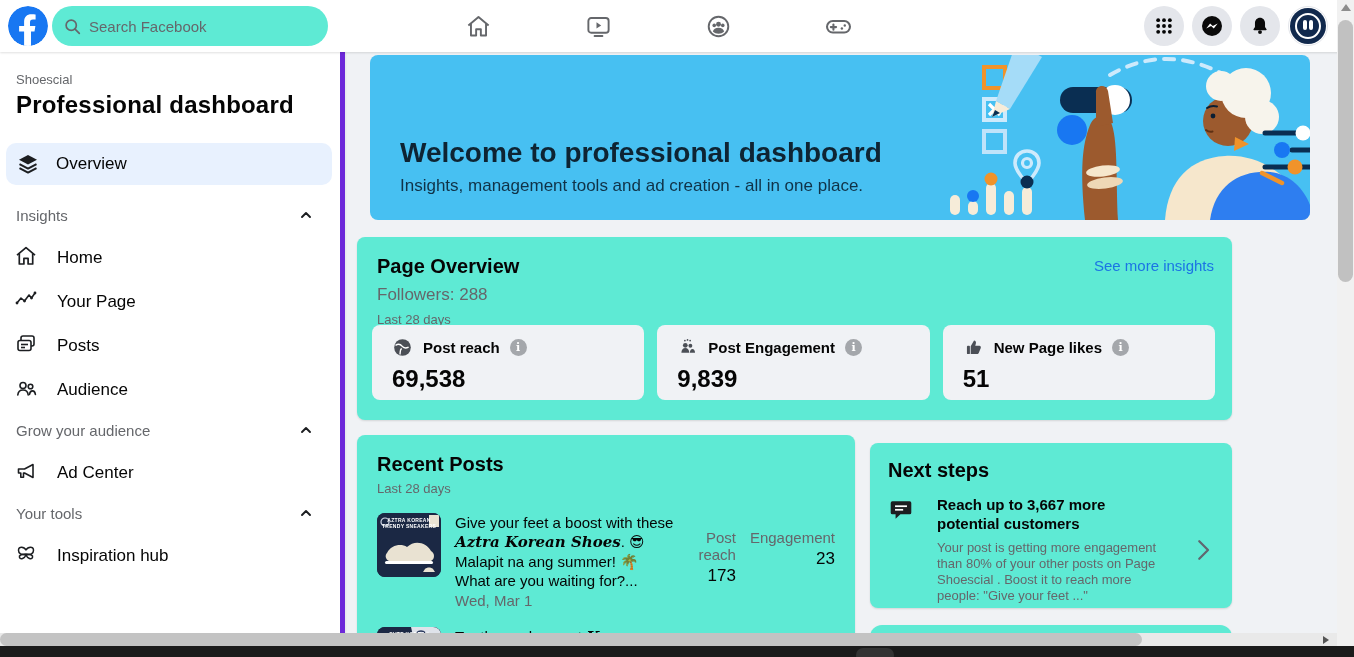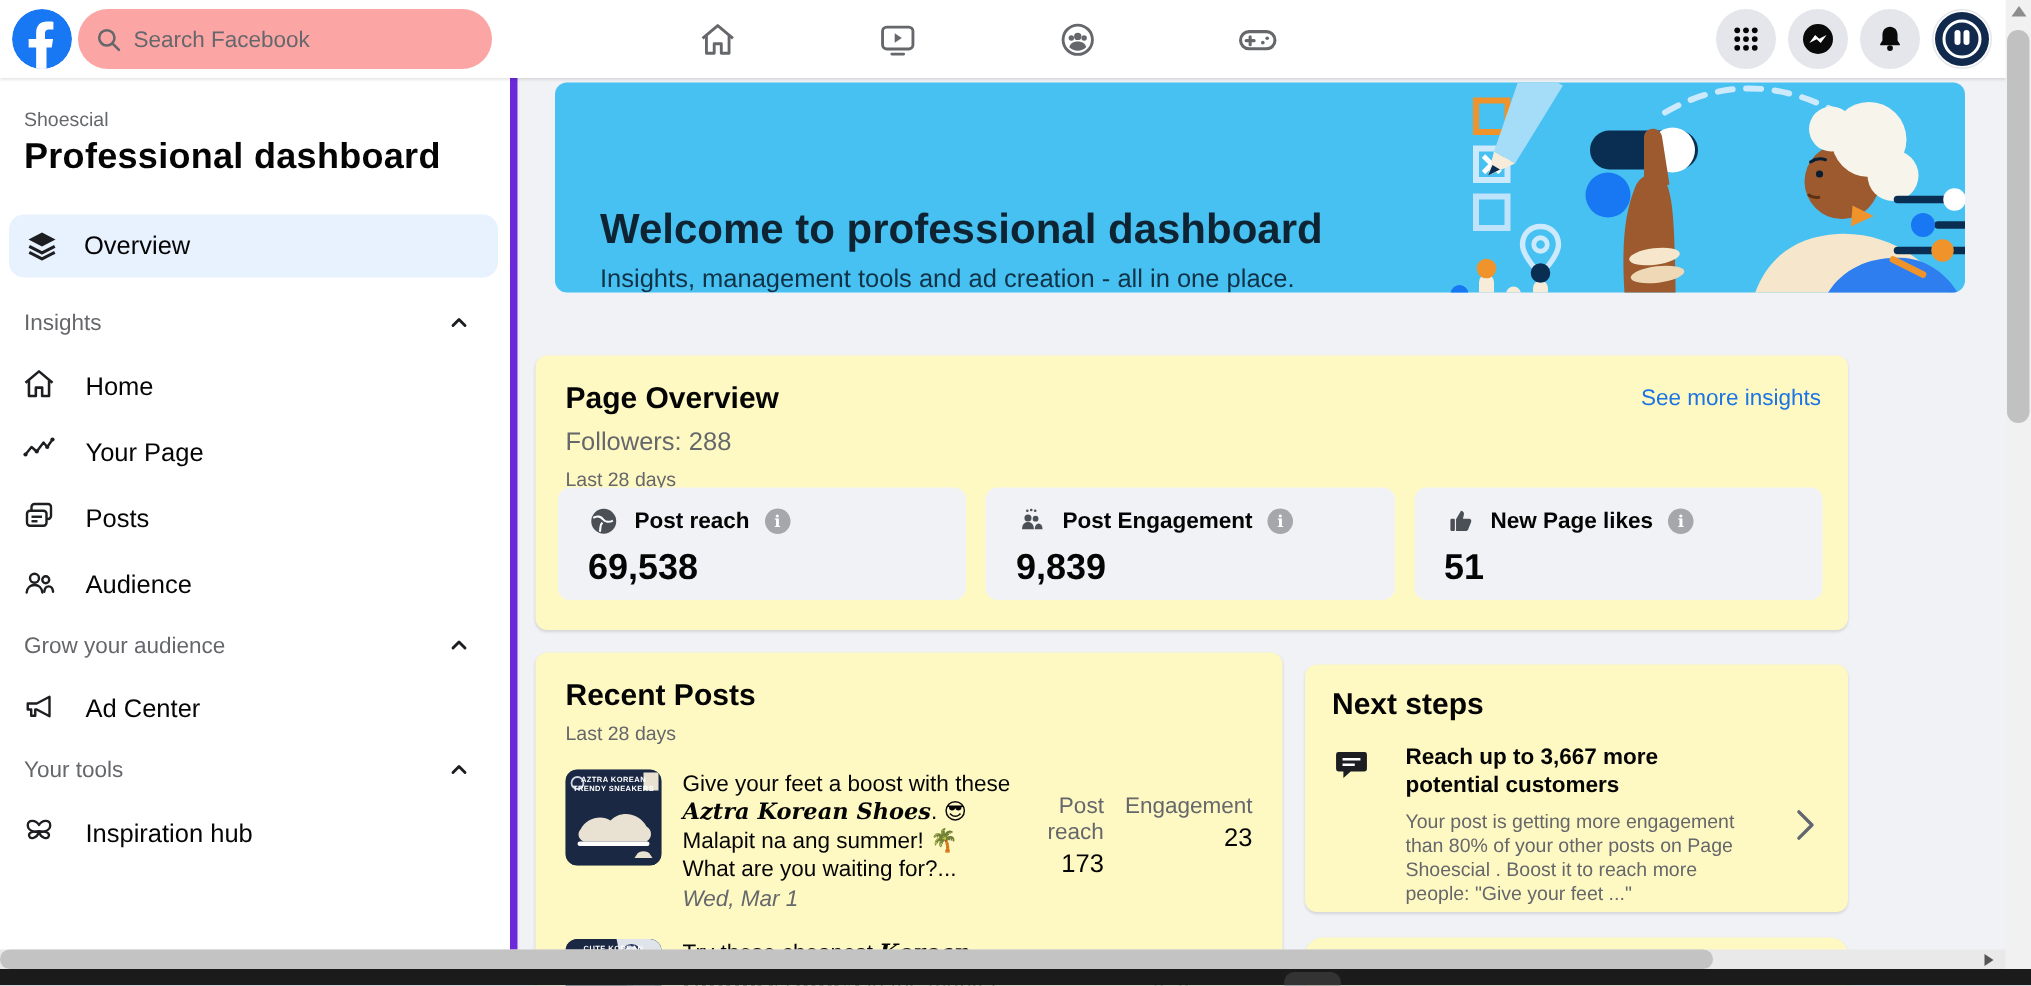"Search Facebook" .search-pill { background: #fca5a5 -> #5eead4 }
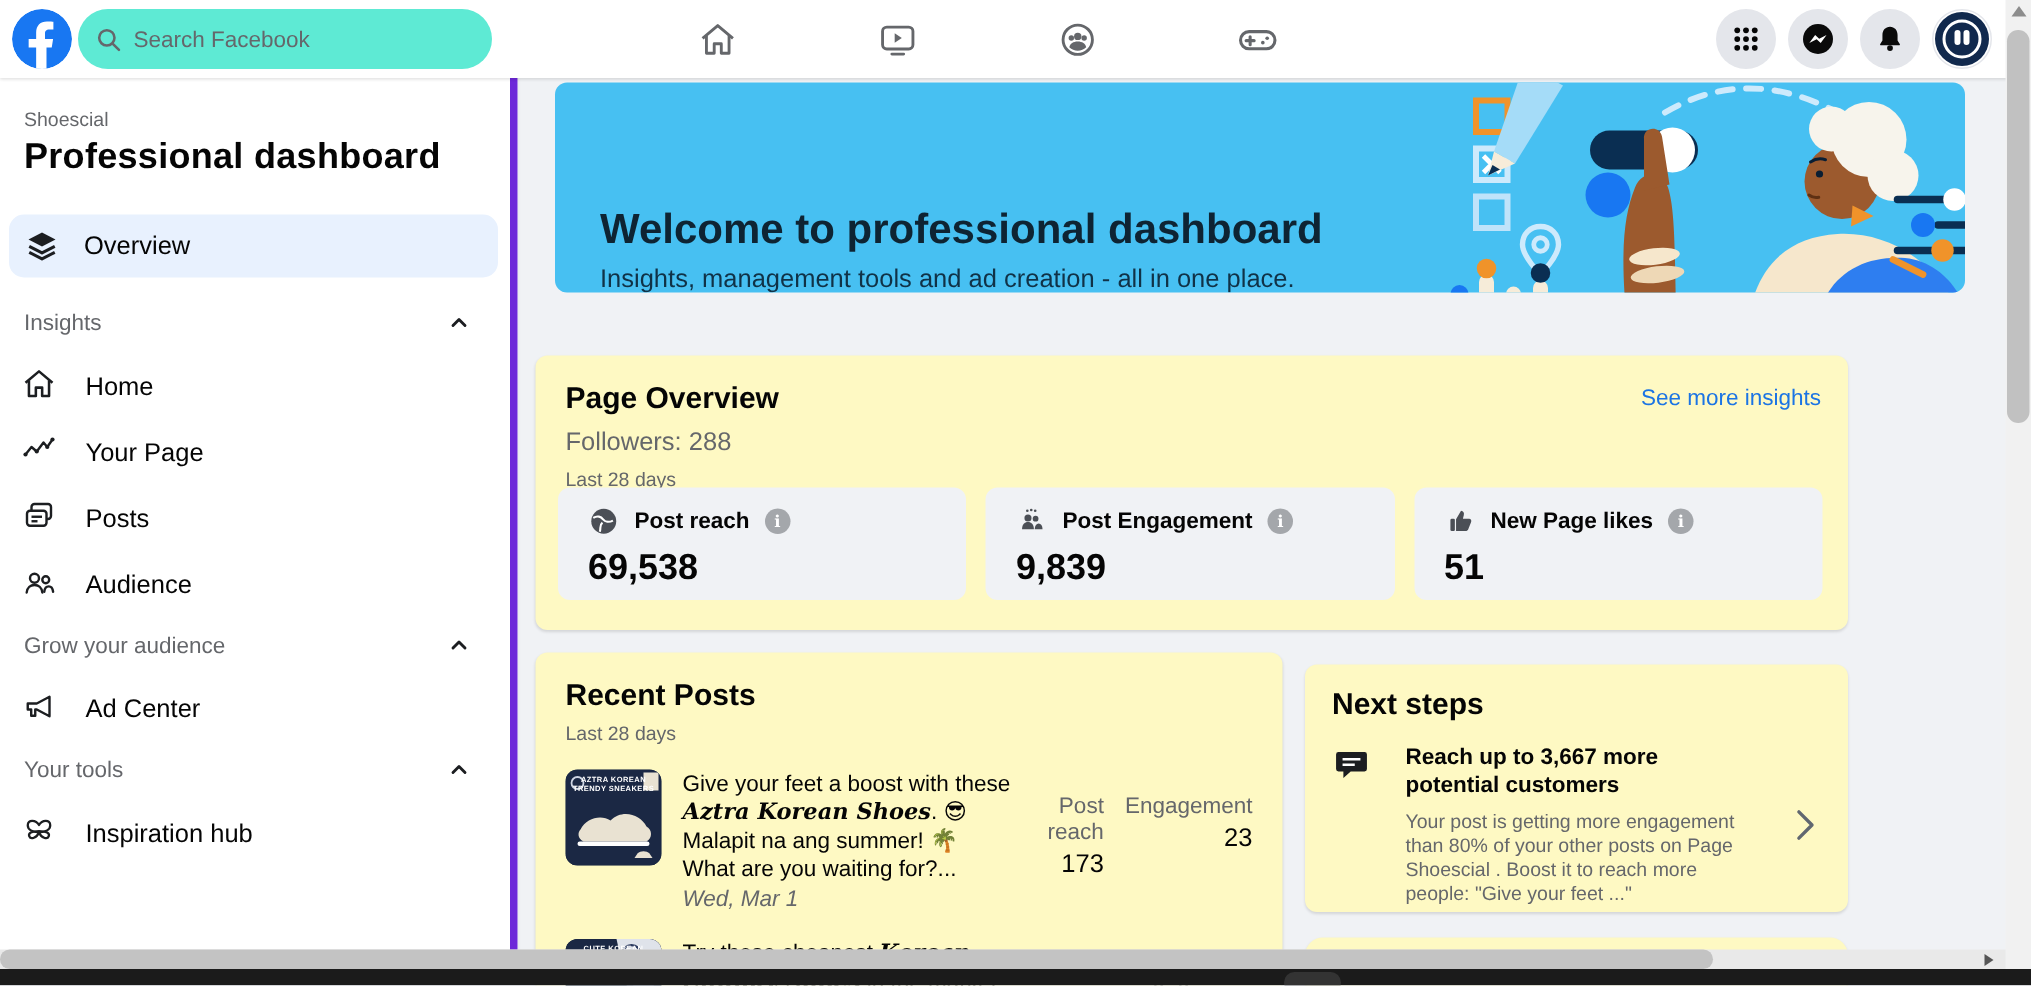"Welcome to professional dashboard" .banner { height: 140px -> 165px }
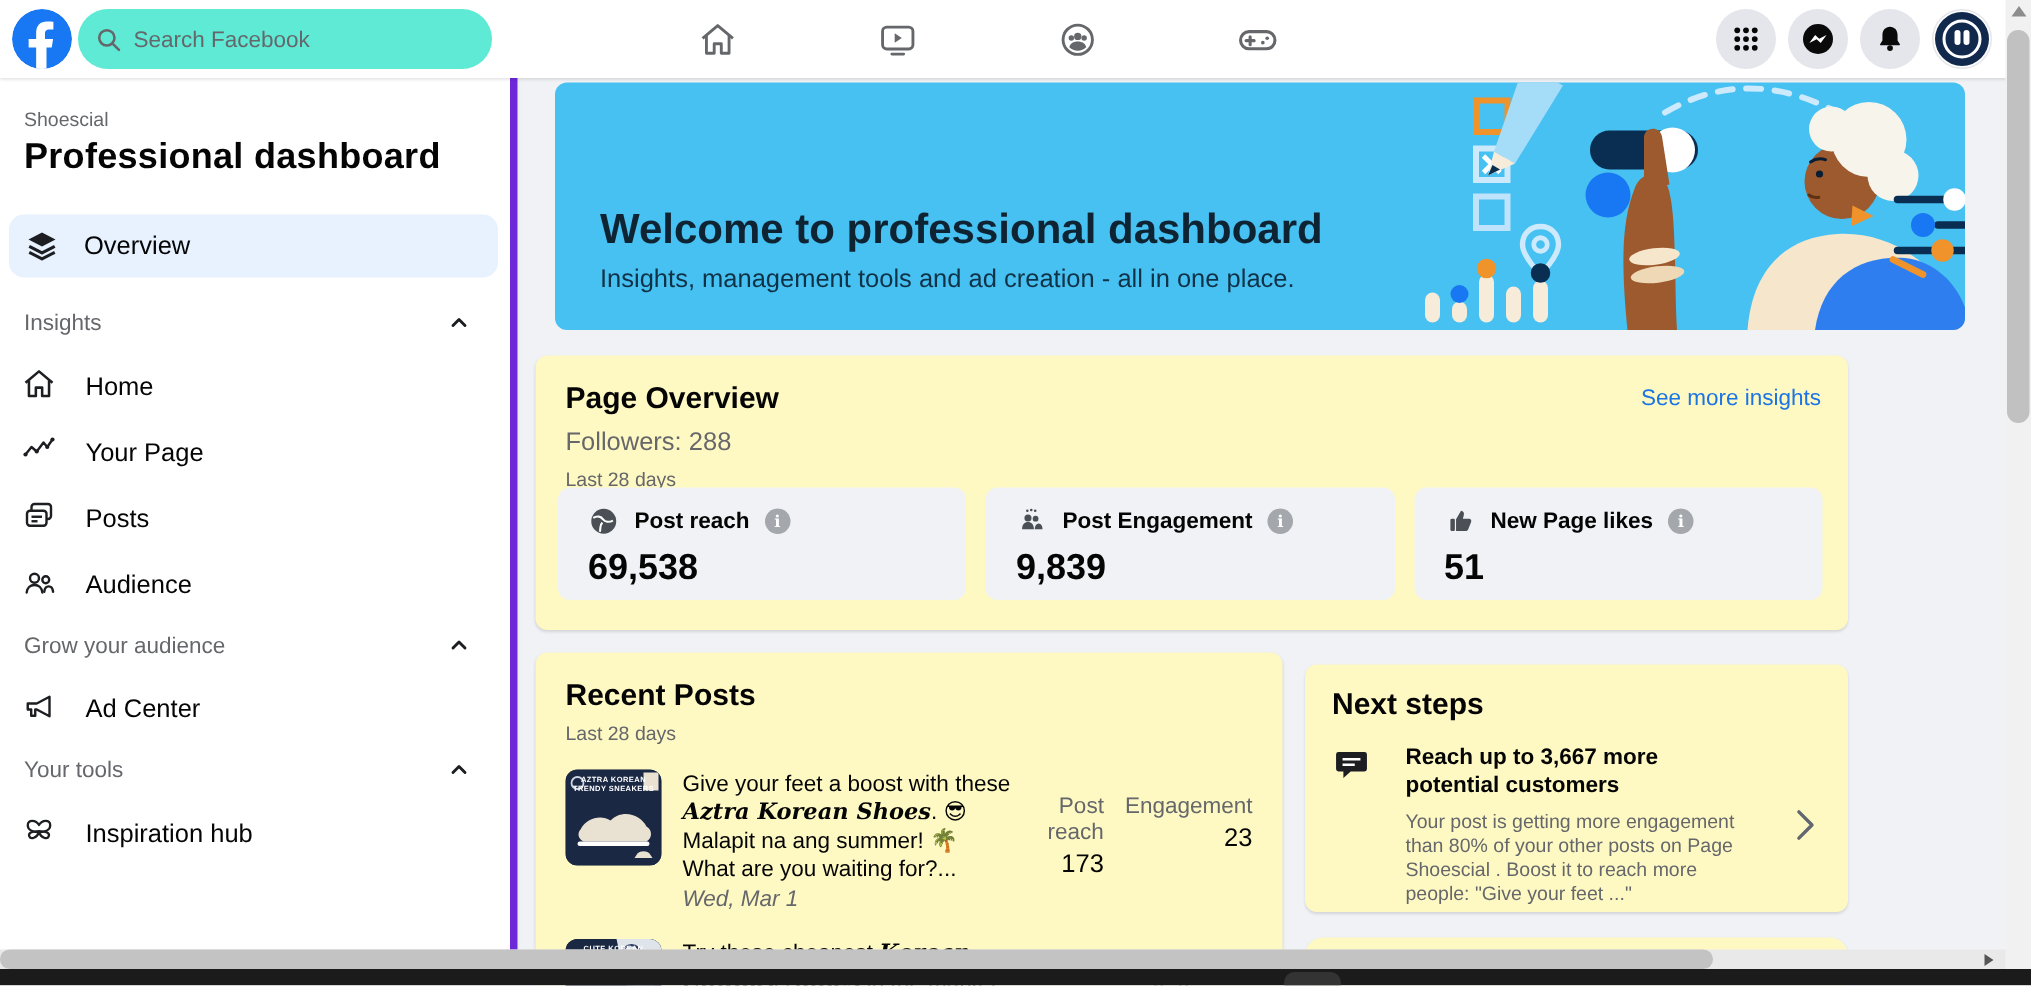"Page Overview" .card { background: #fef9c3 -> #5eead4 }
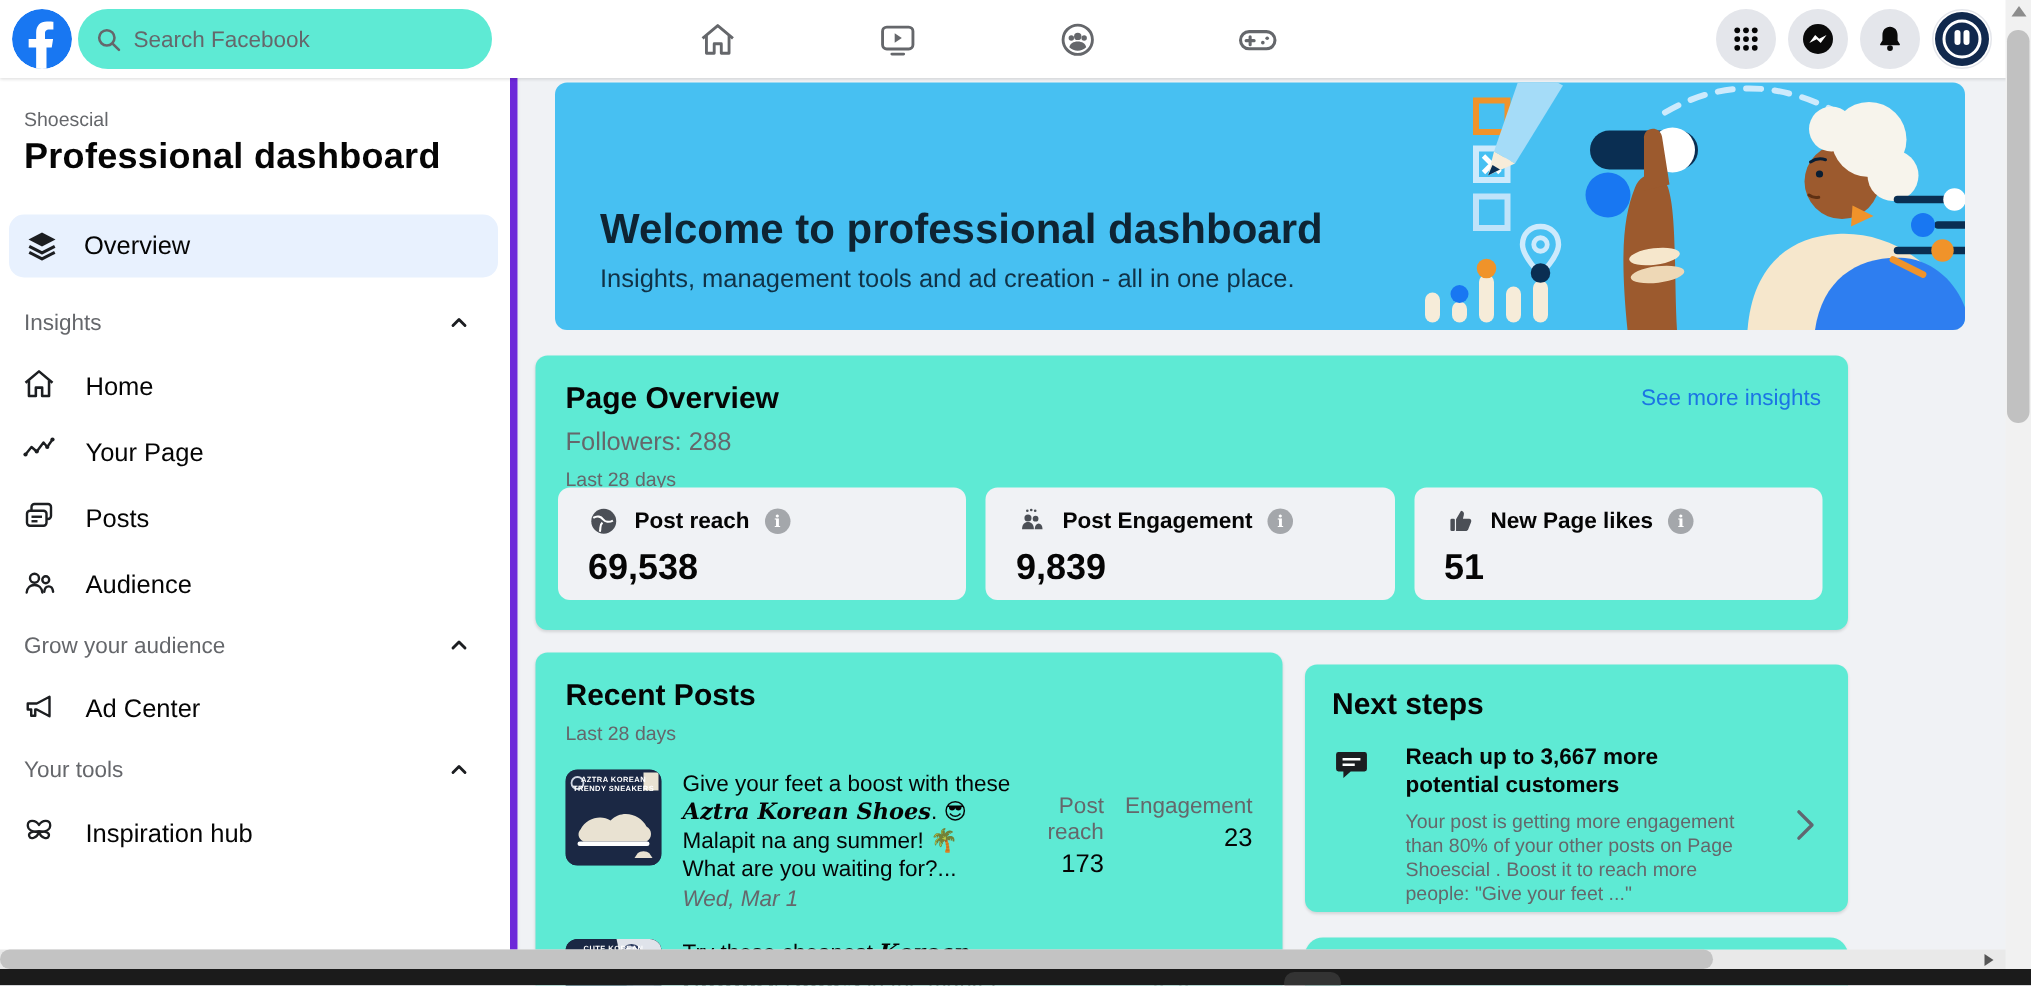"Wed, Mar 1" .post-date { font-style: italic -> none }
